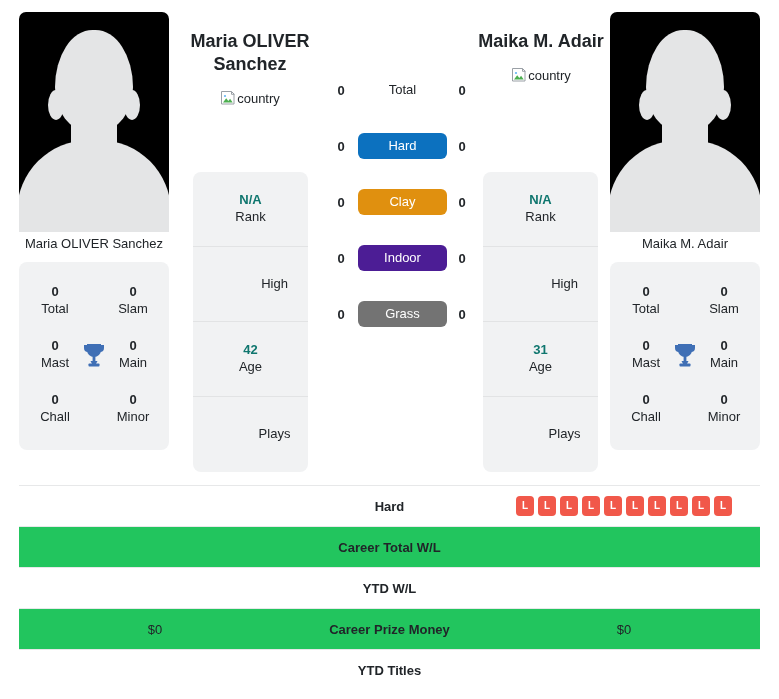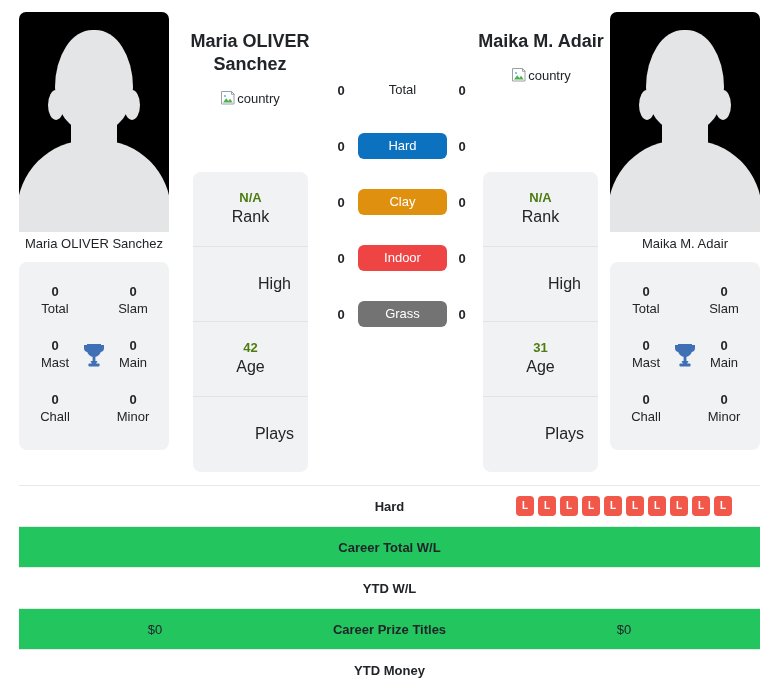"N/A" .info-val { color: #4d7c0f -> #0f766e }
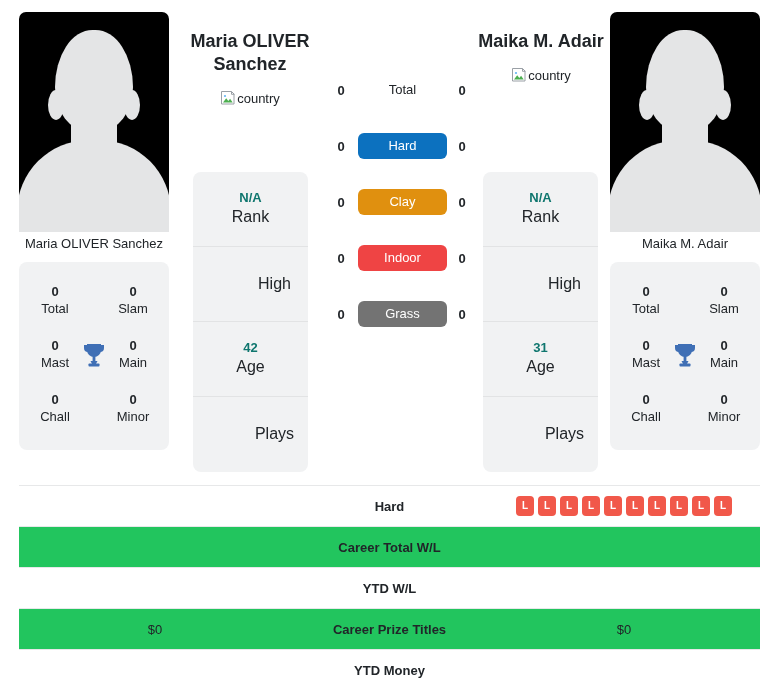"Rank" .info-lbl { font-size: 16px -> 13px }
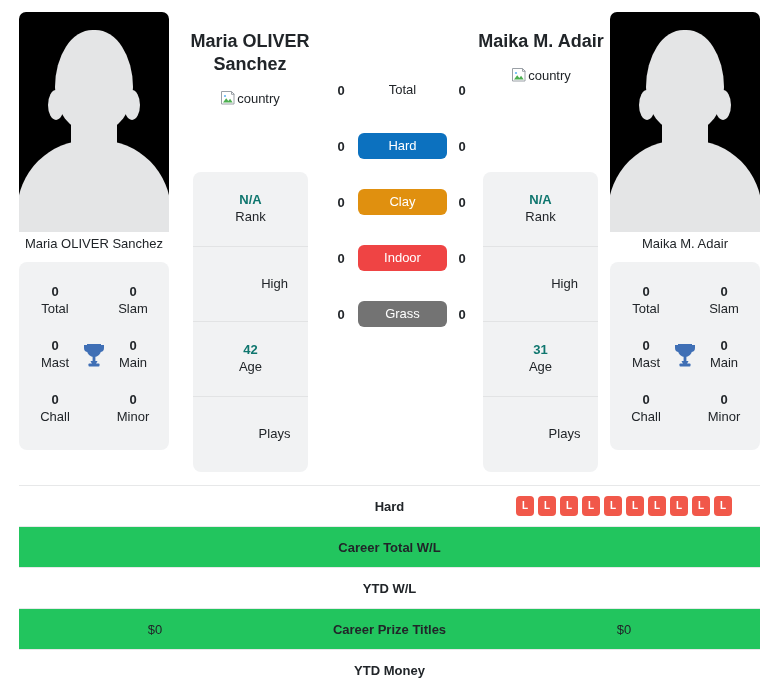"Indoor" div.surface-bar { background: #ef4444 -> #4c1d95 }
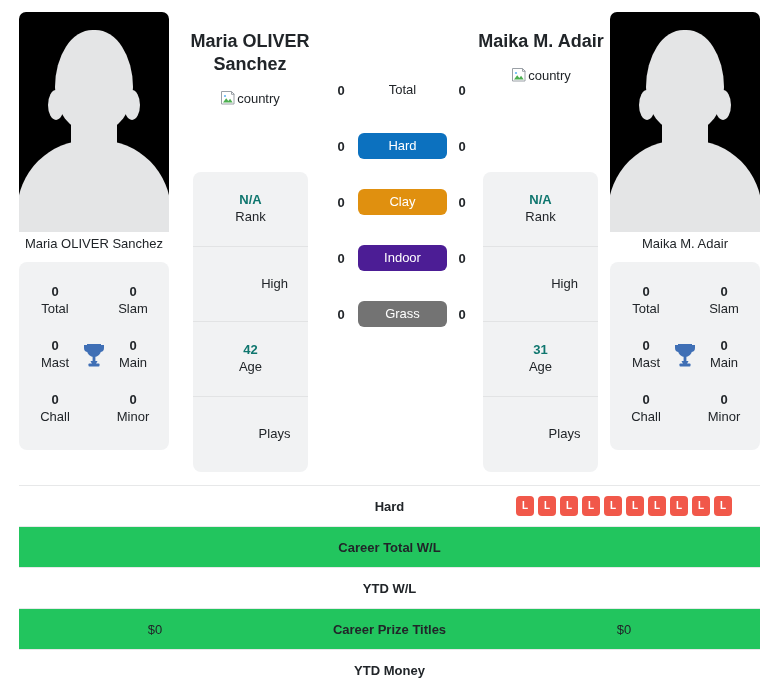"Career Prize Titles" td.col-mid { text: Titles -> Money }
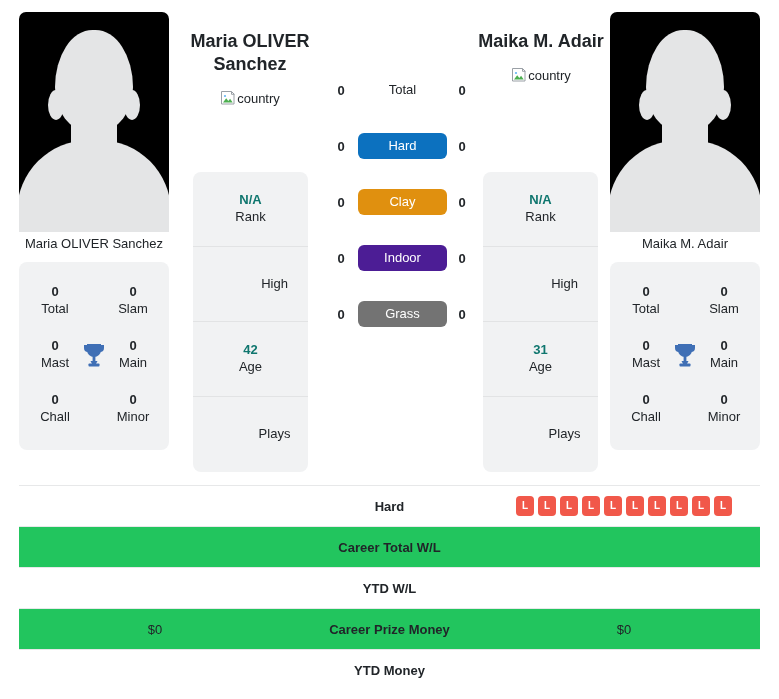"YTD Money" td.col-mid { text: Money -> Titles }
